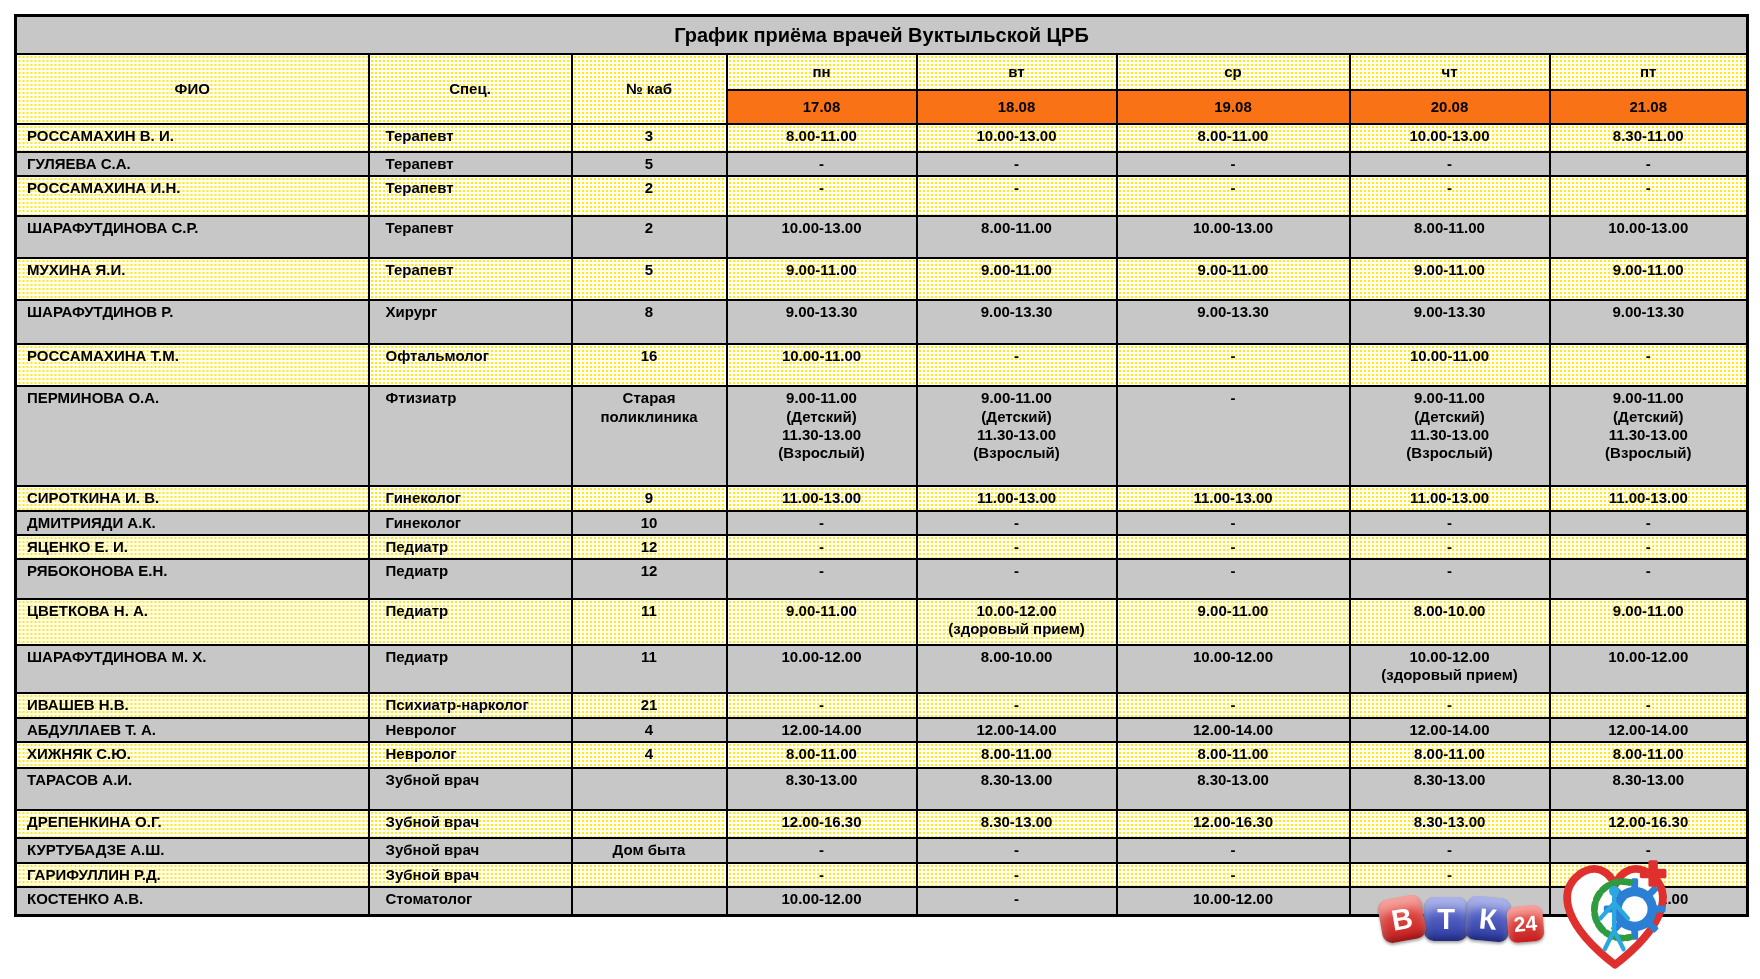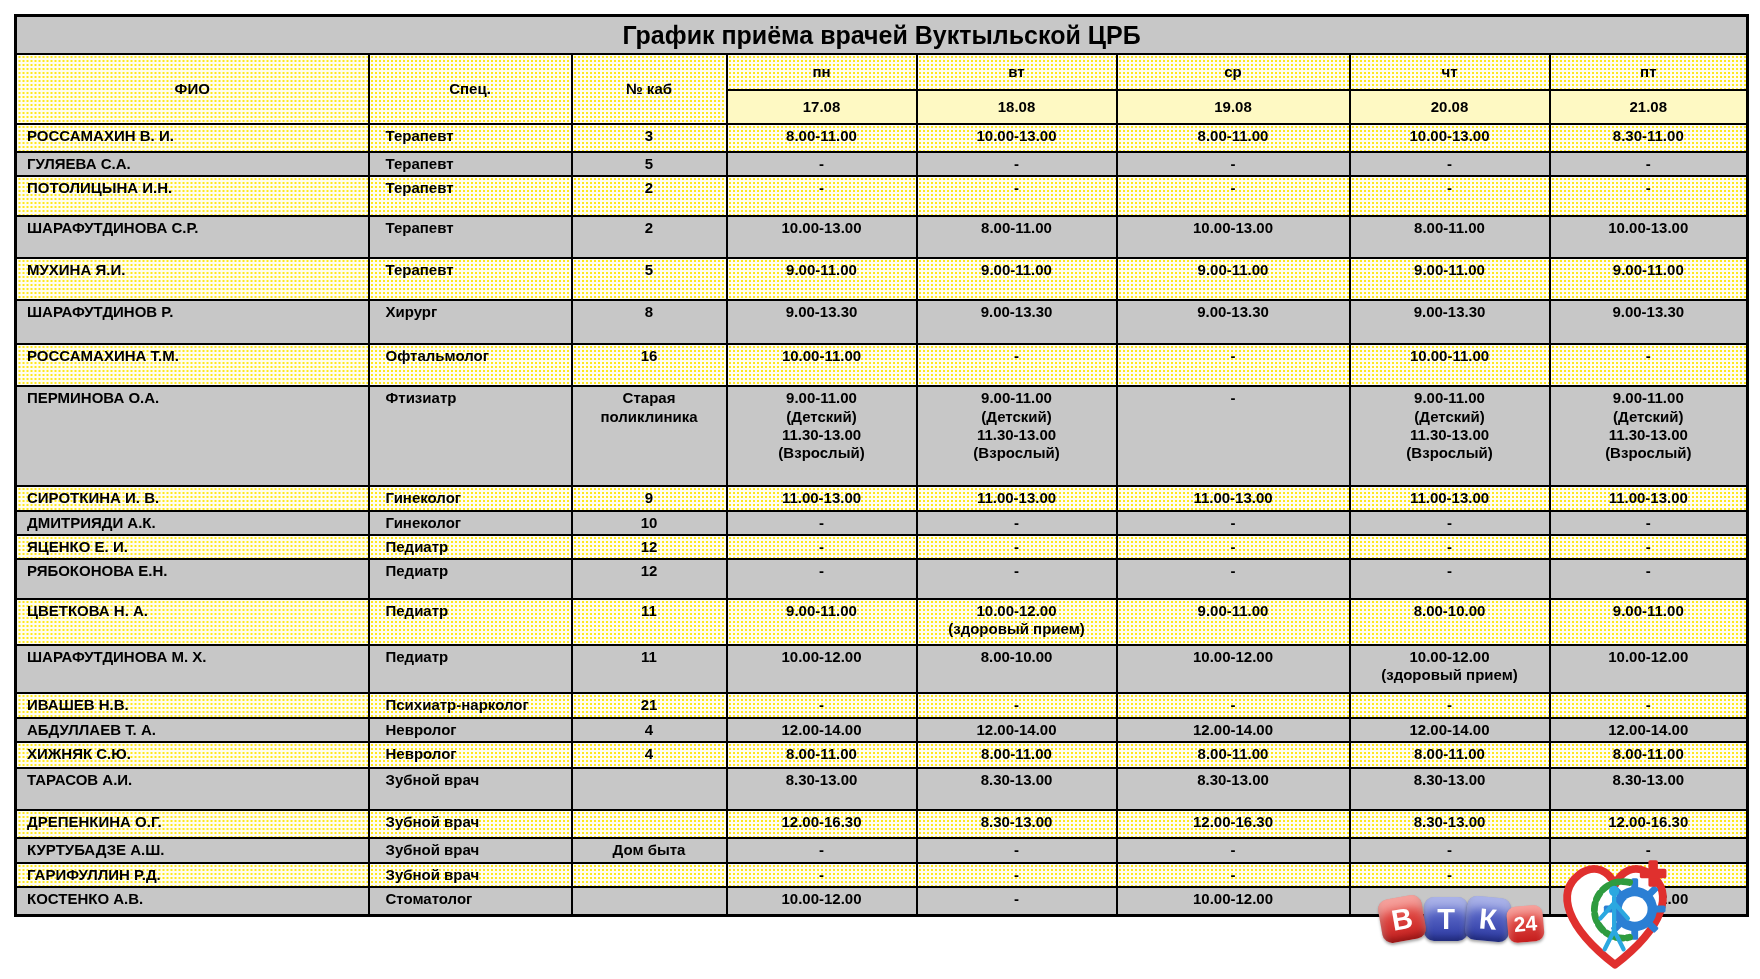"График приёма врачей Вуктыльской ЦРБ" .title-row th { font-size: 25px -> 20px }
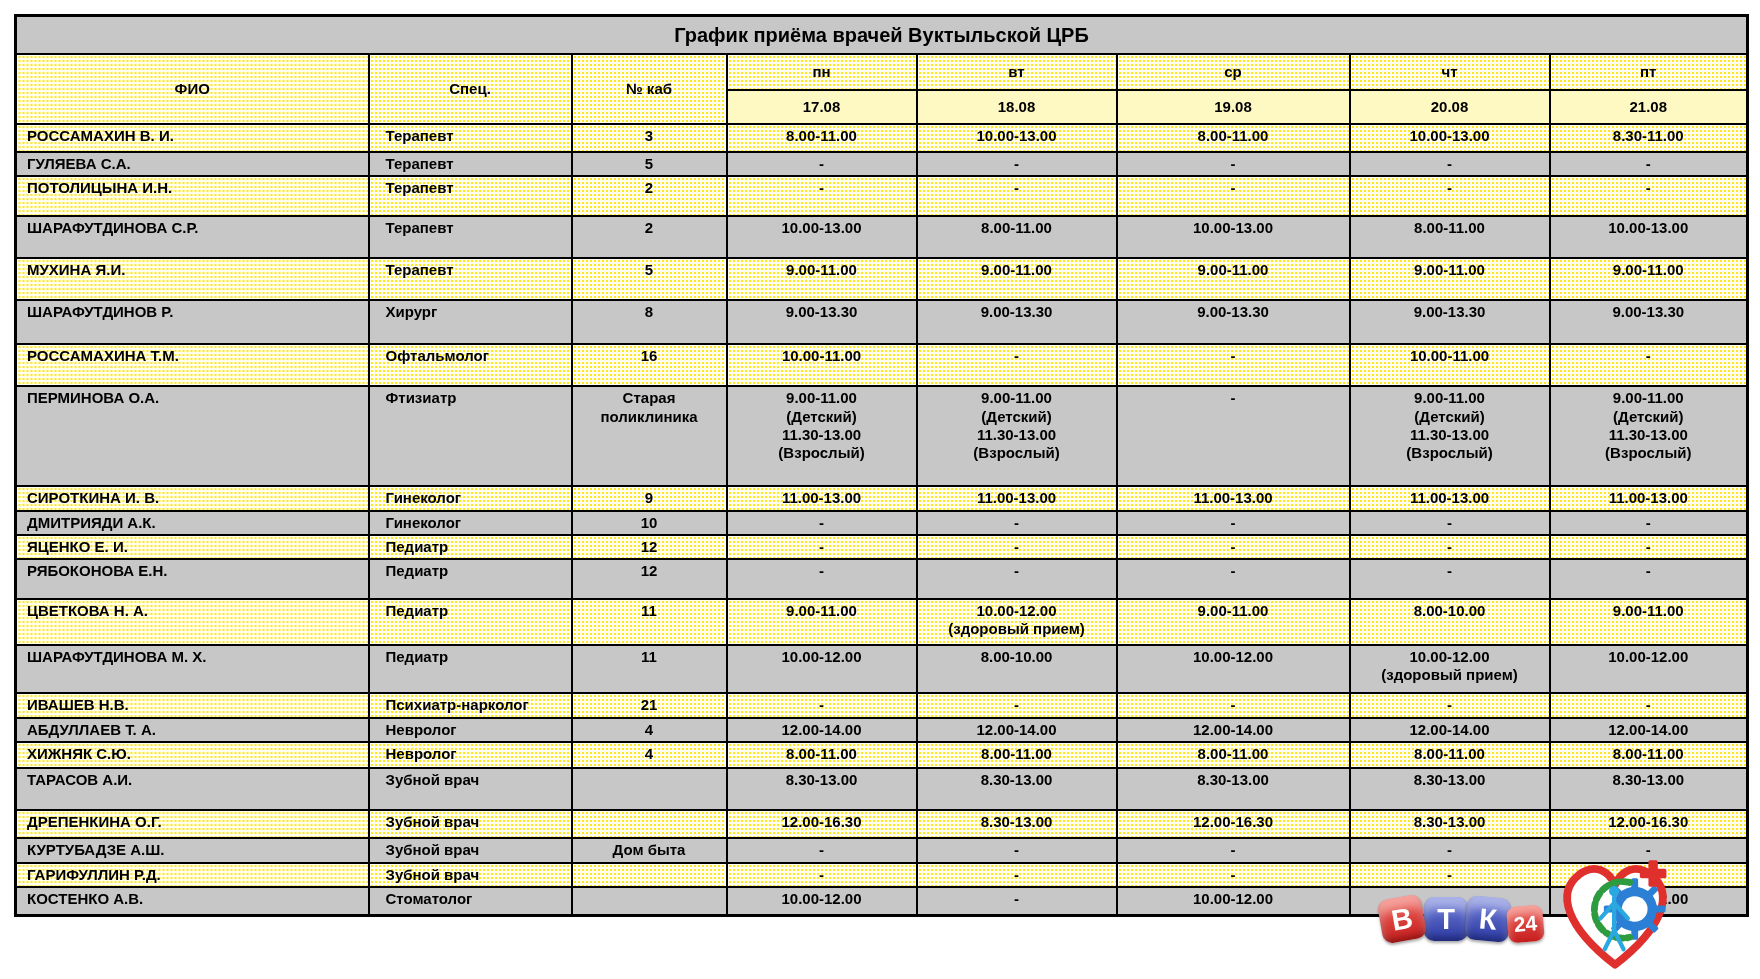"17.08" .hdr-gray { background: #fef9c3 -> #f97316 }
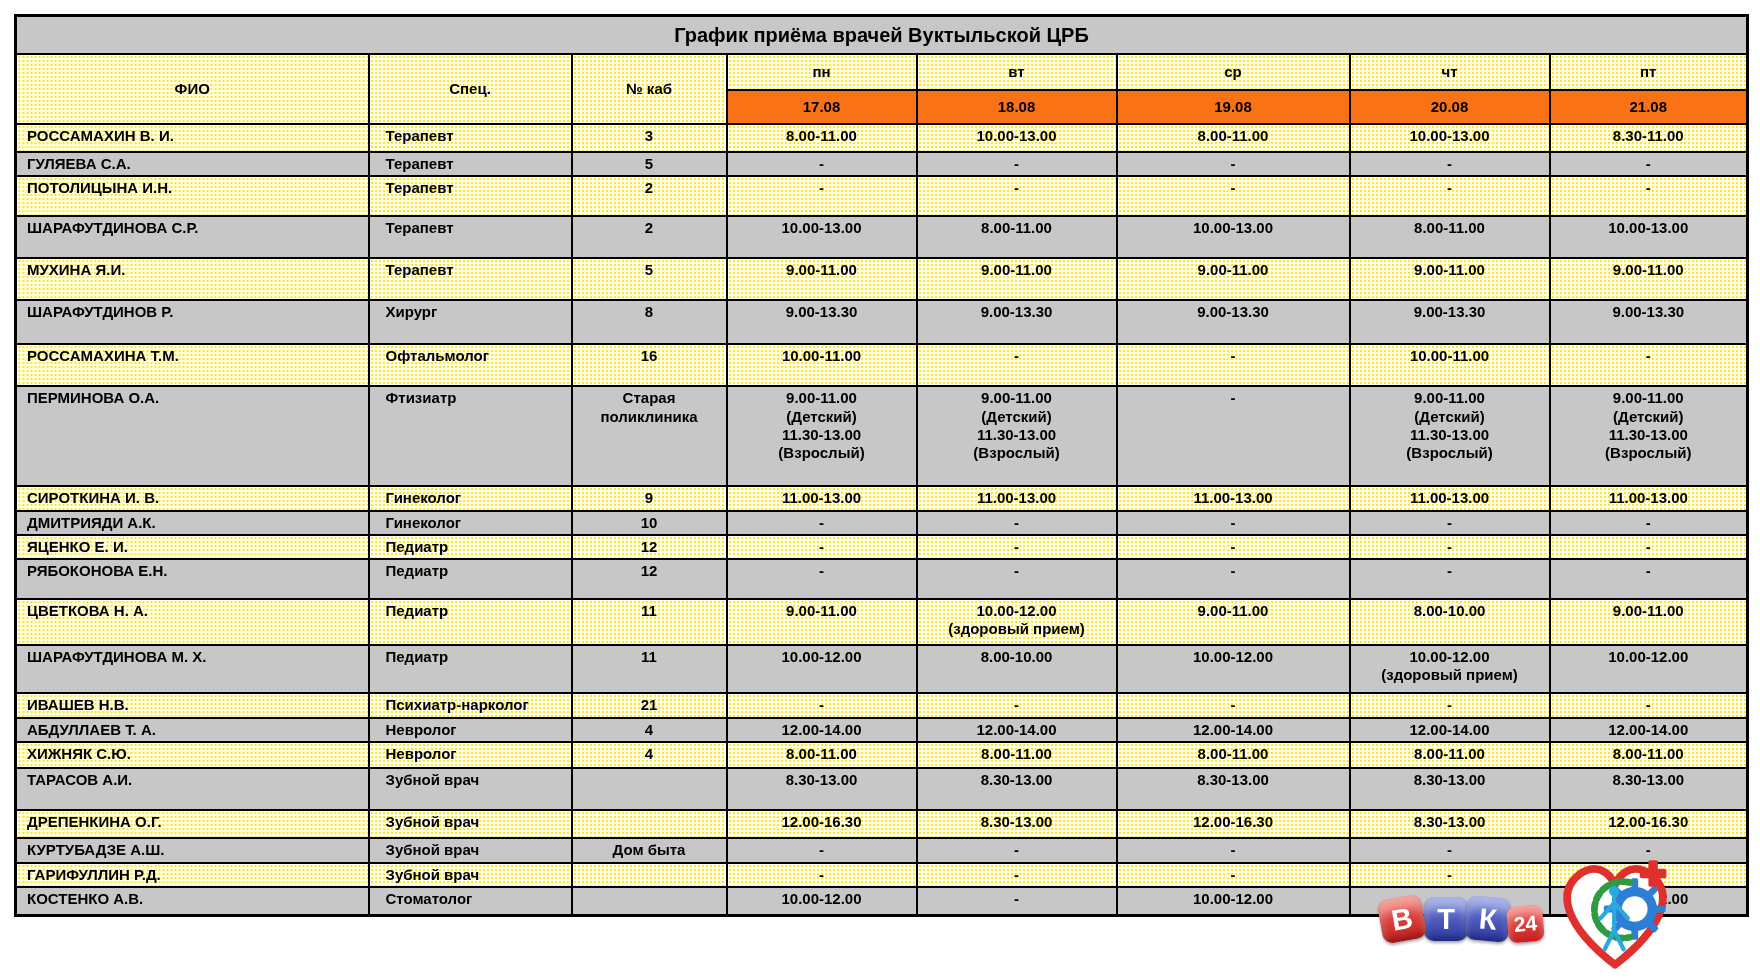"ПОТОЛИЦЫНА И.Н." td.name-cell { text: ПОТОЛИЦЫНА -> РОССАМАХИНА }
